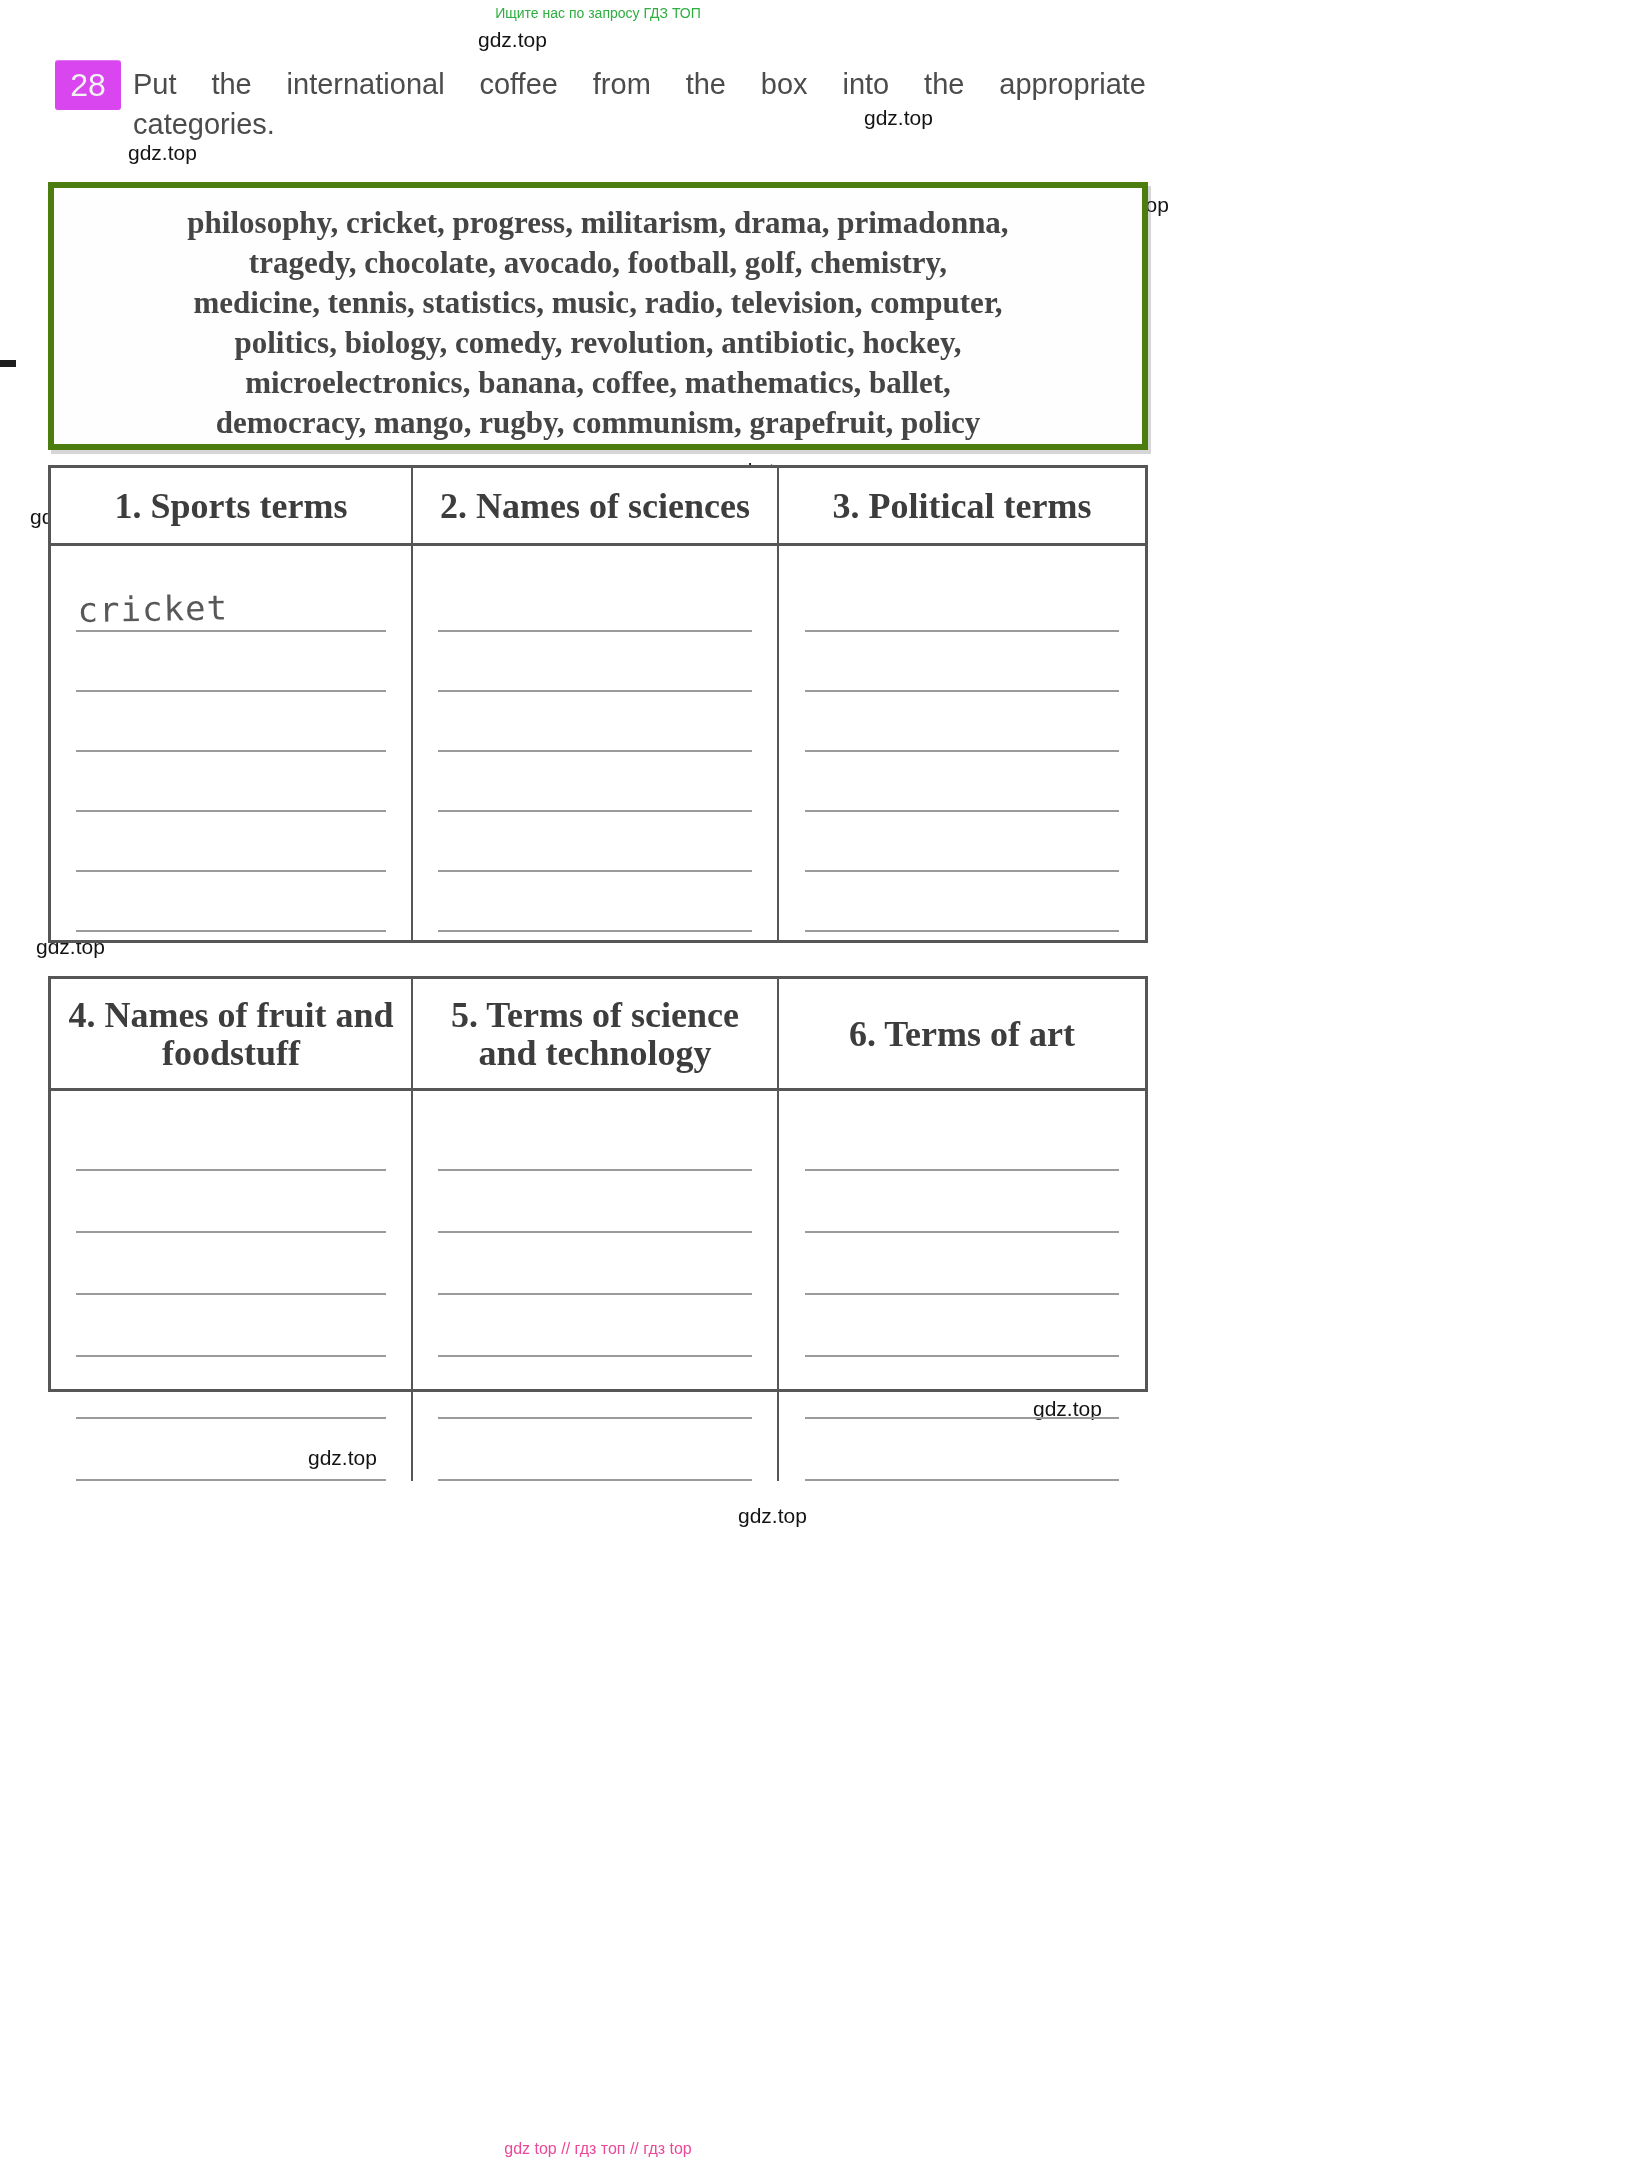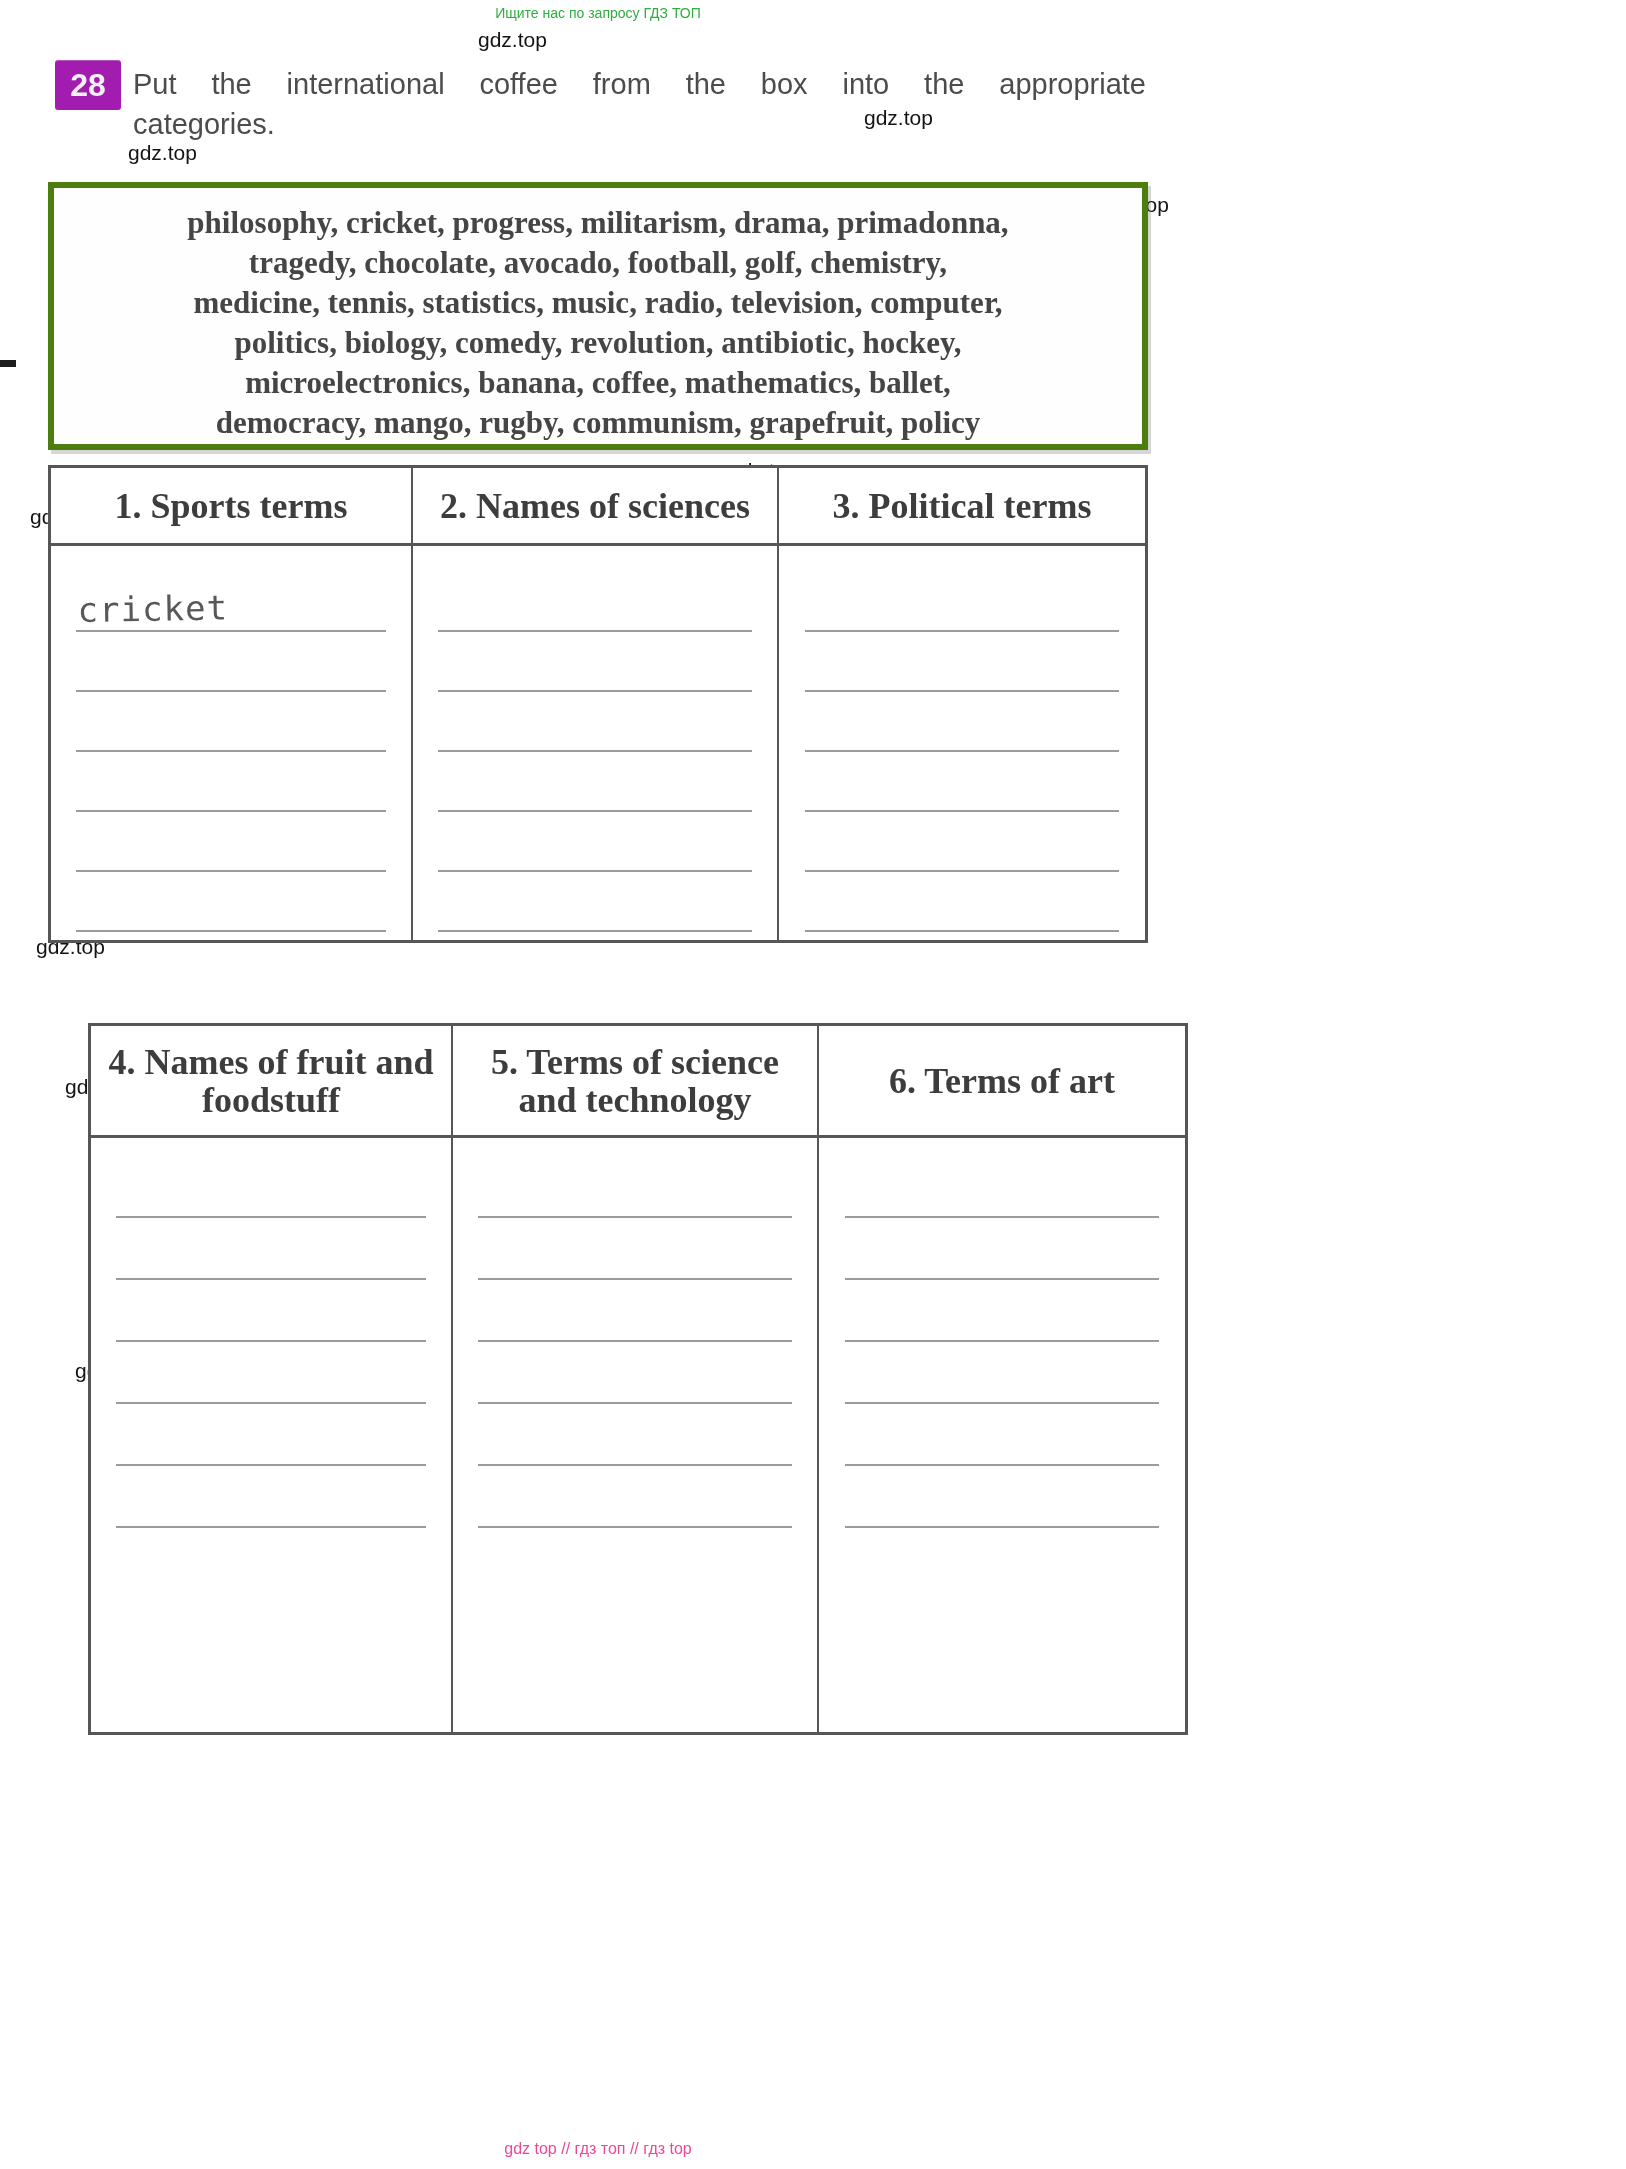"28" .ex-badge { background: #a21caf -> #d946ef; font-weight: bold -> normal }
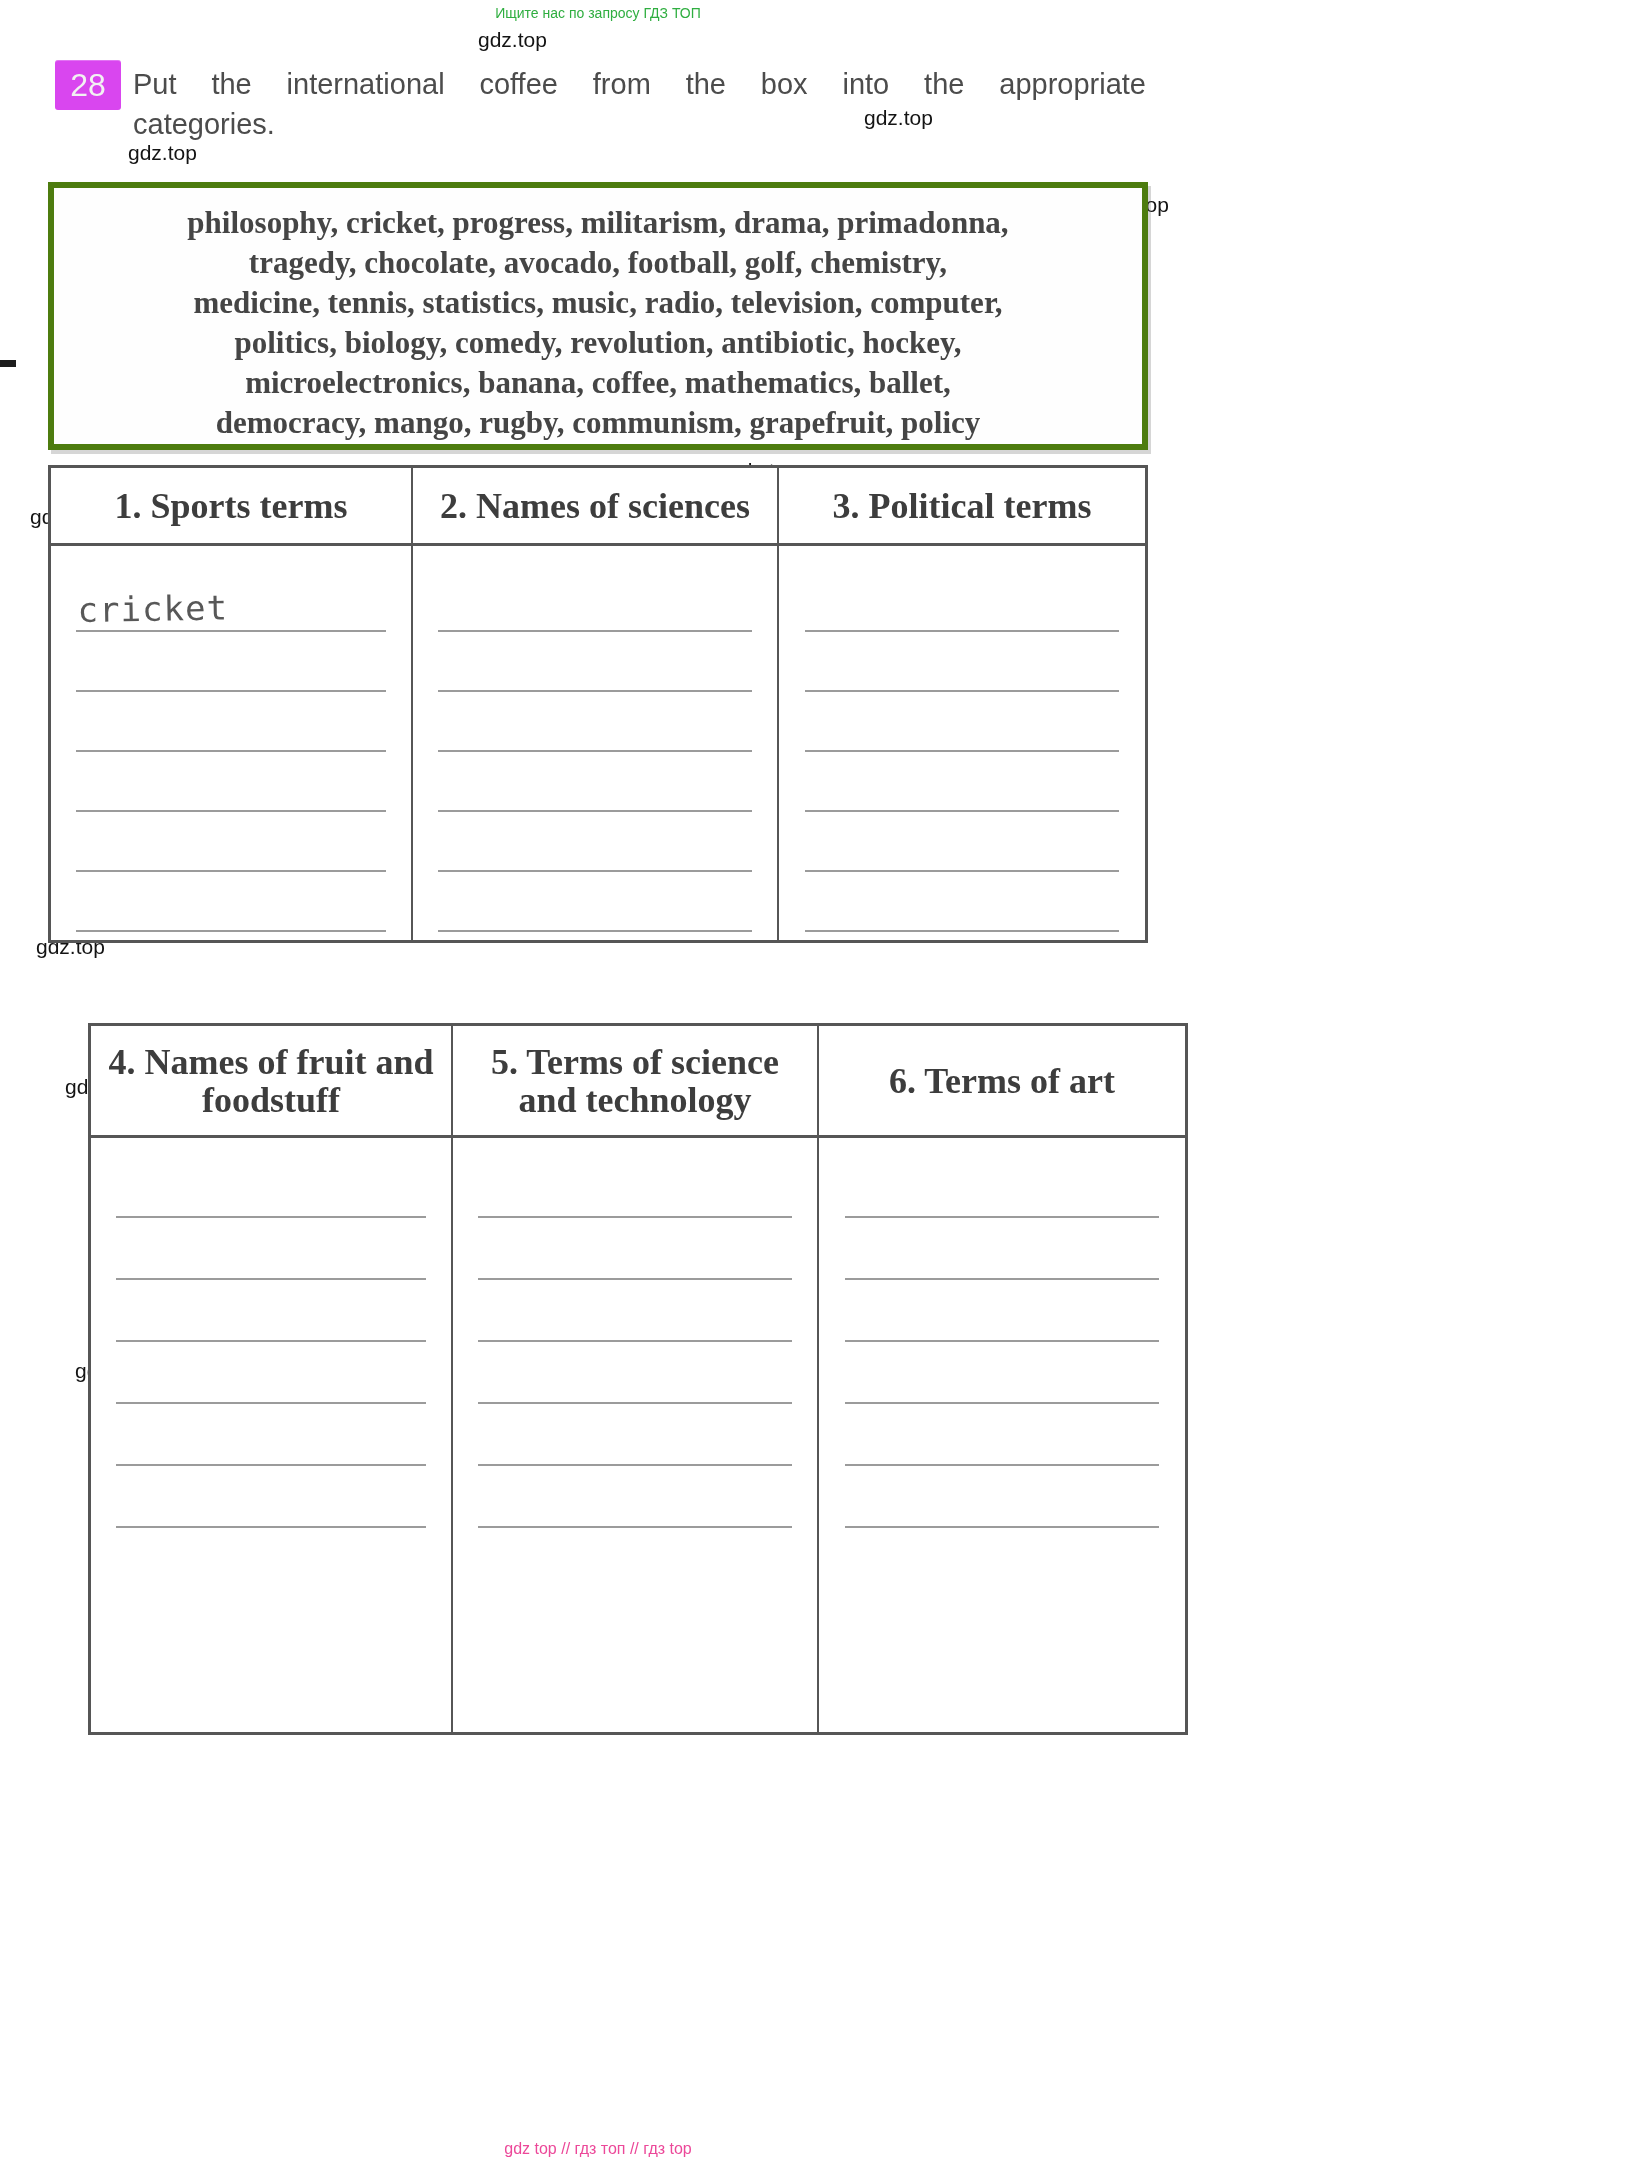"4. Names of fruit and" .t2 { height: 712px -> 416px; margin-left: 40px -> none; top: 1023px -> 976px }
